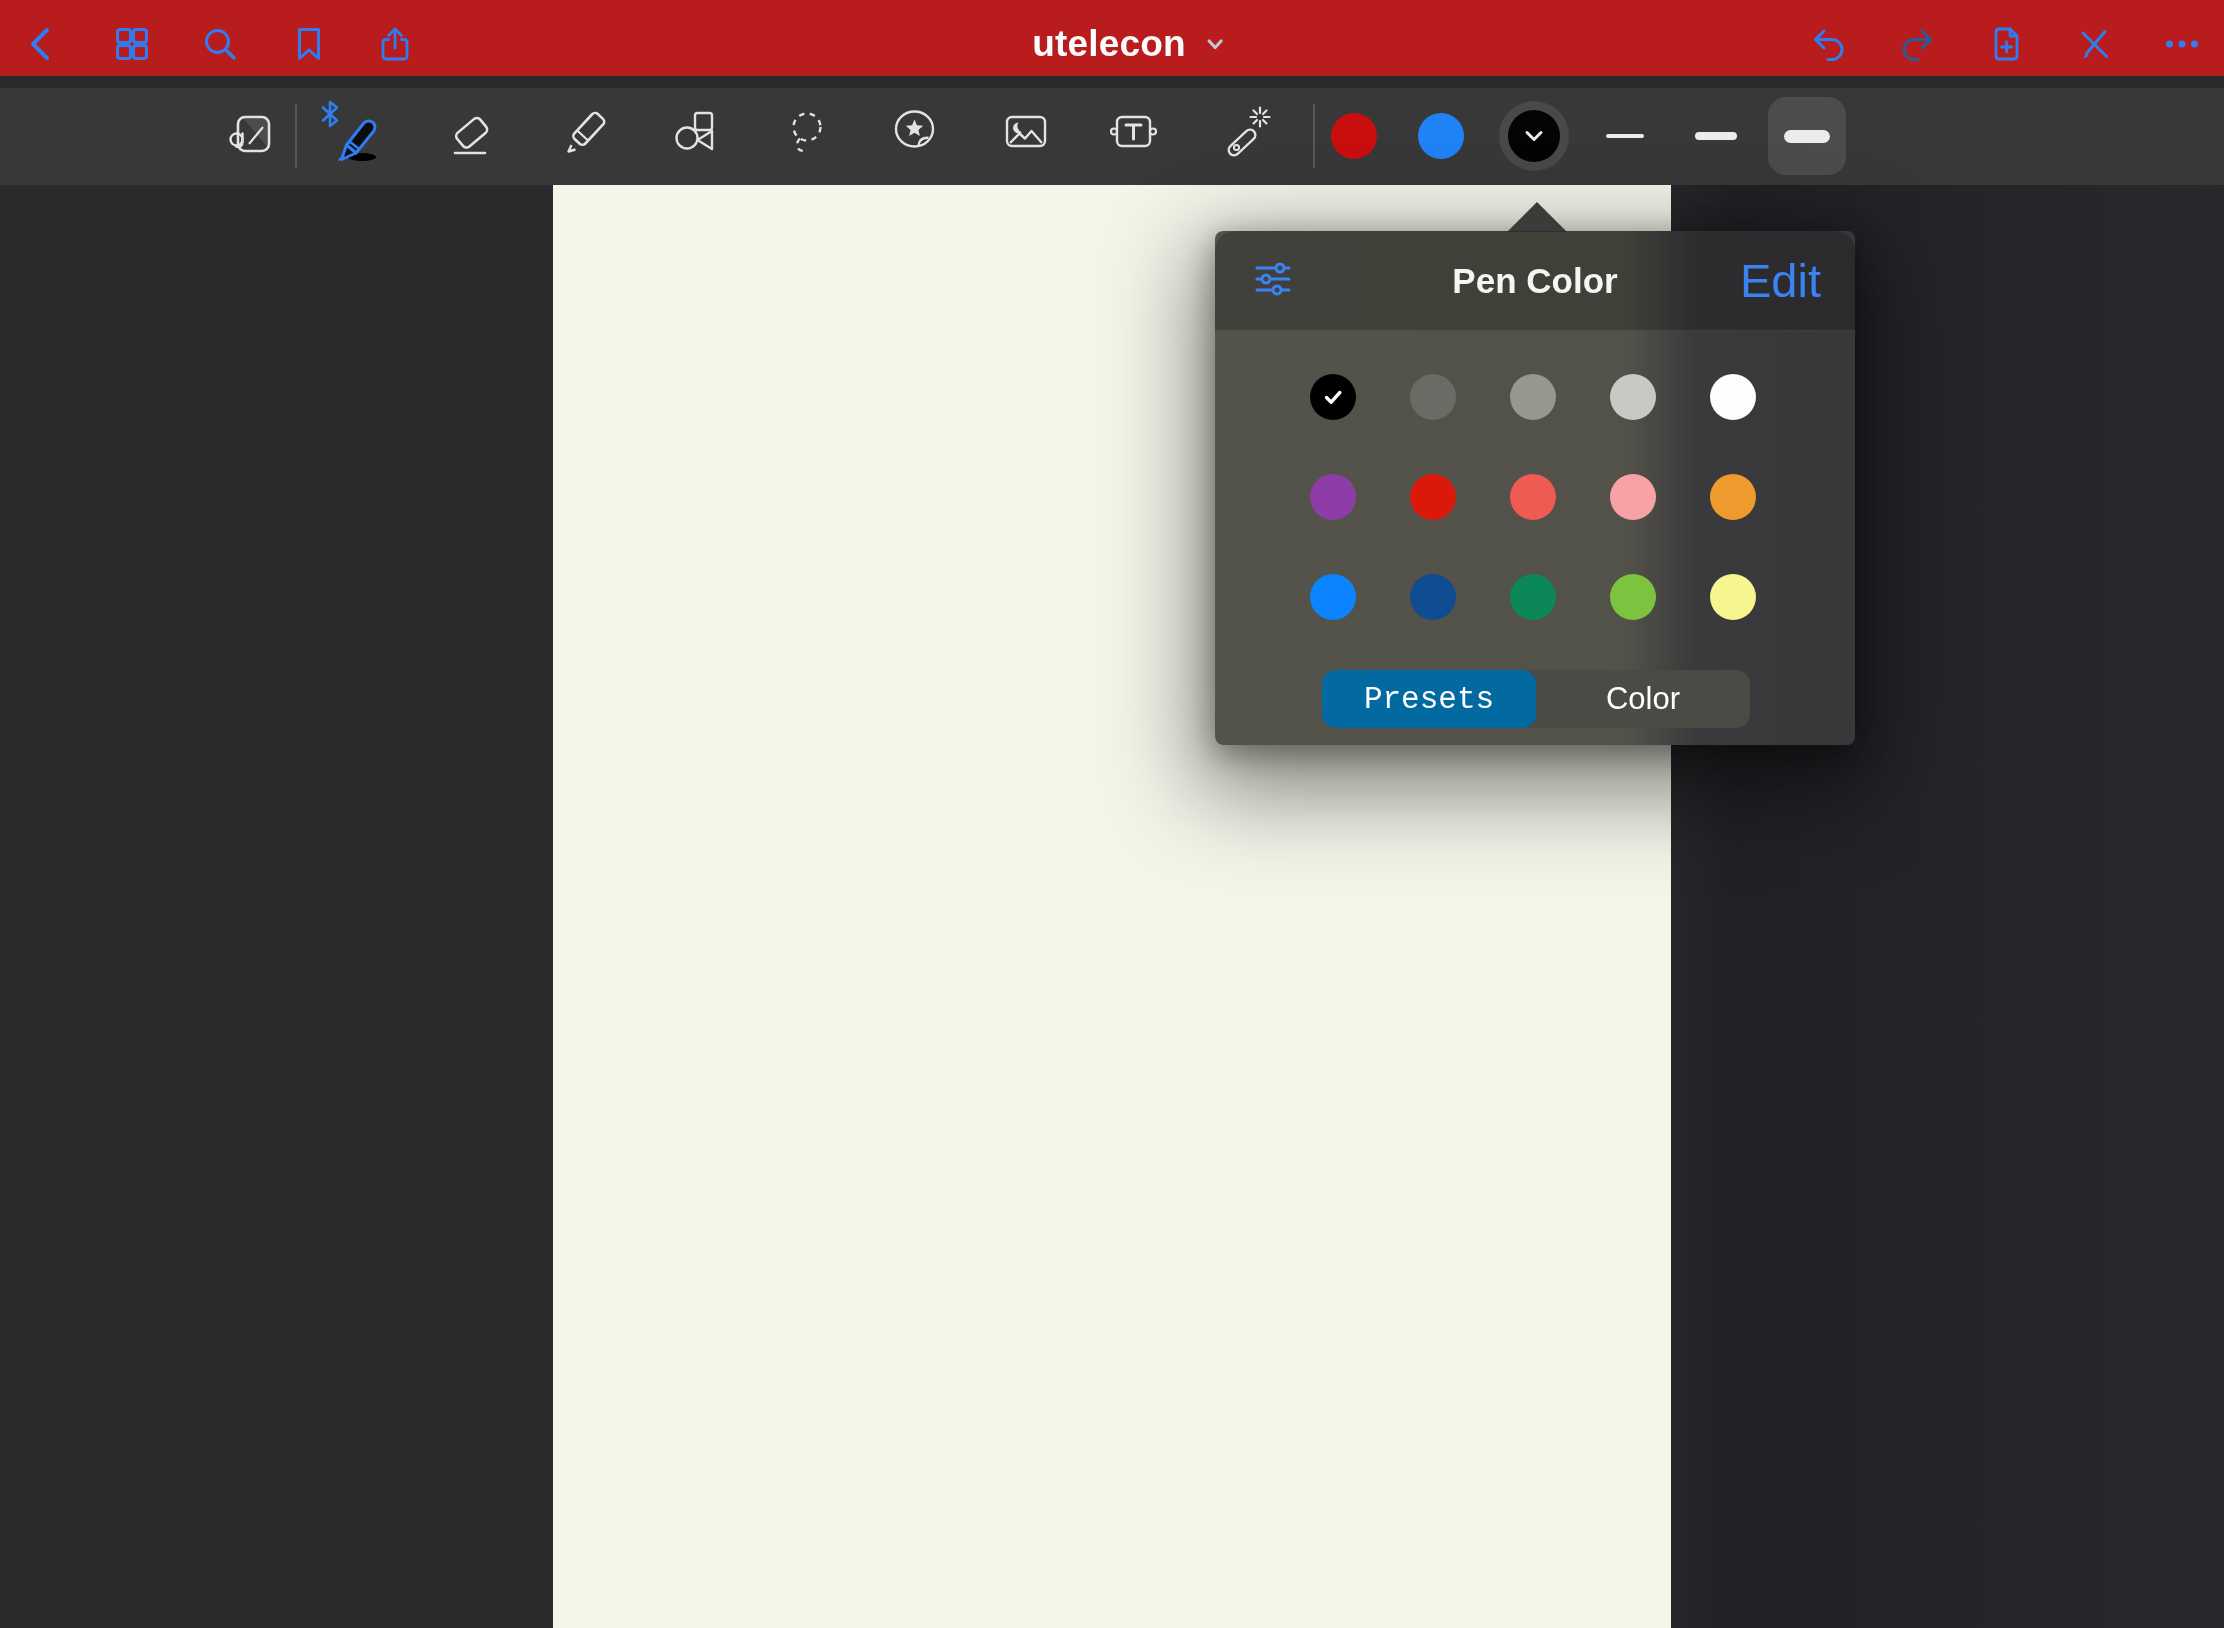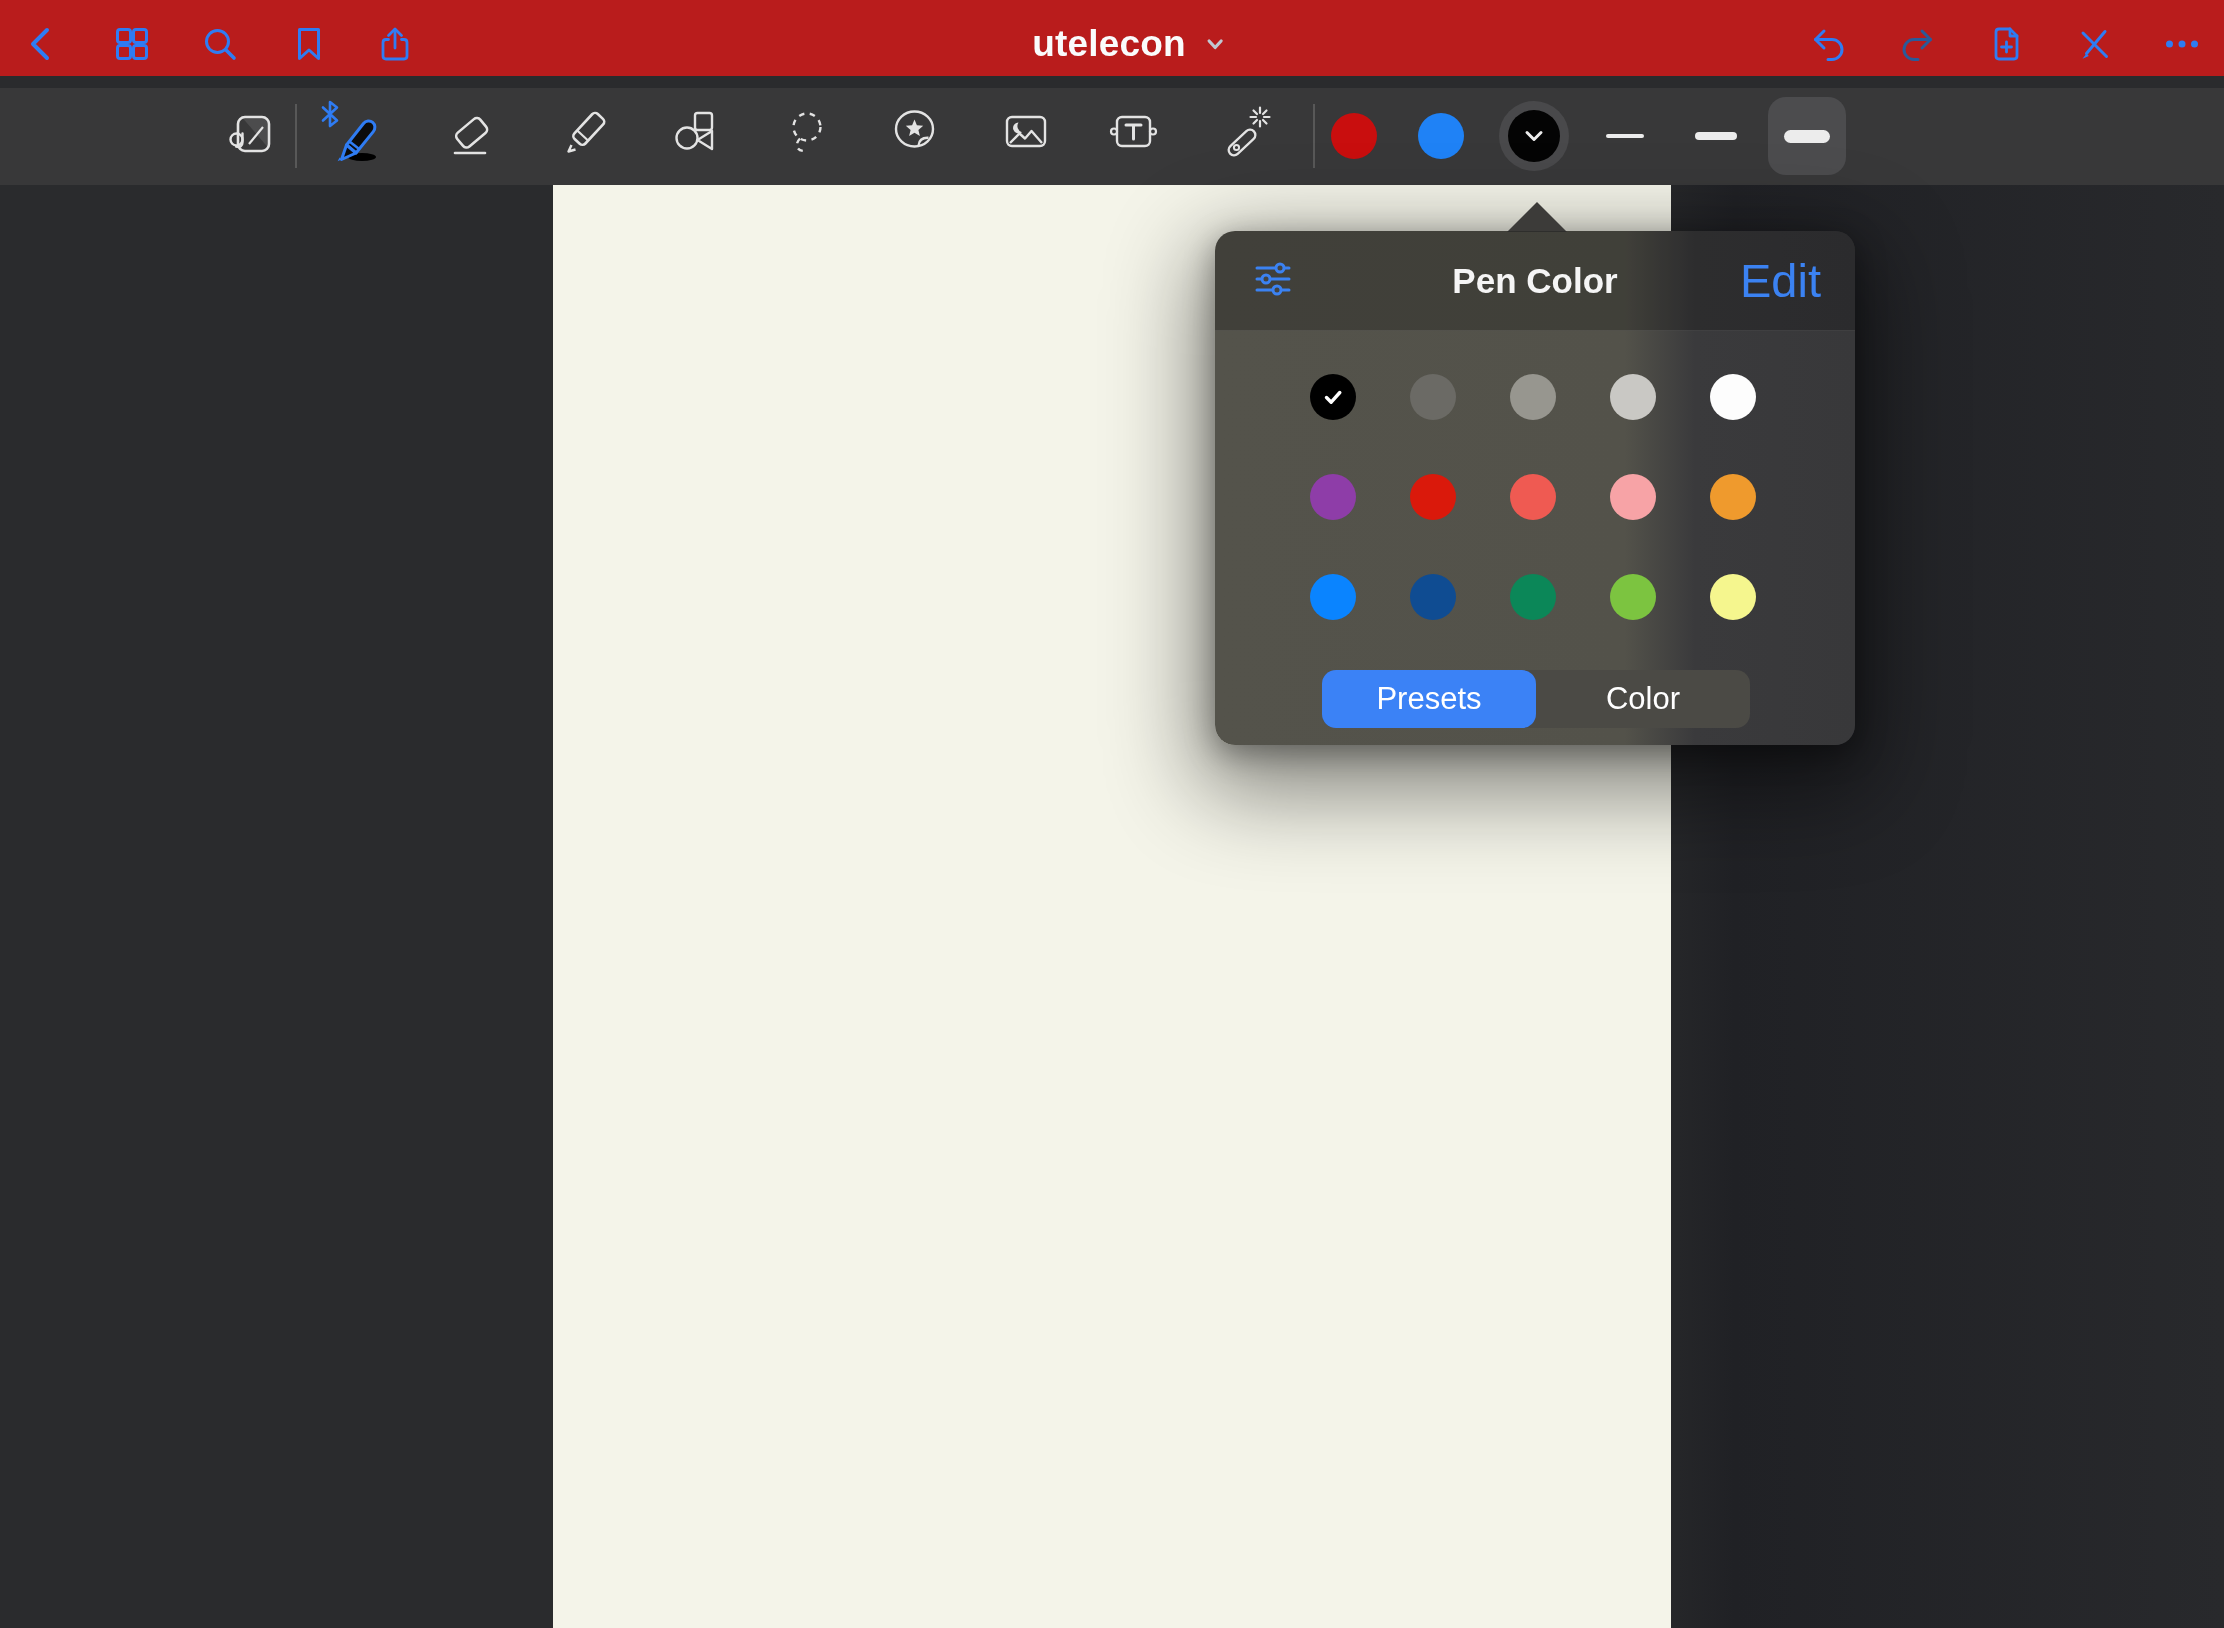"Pen Color" .popover { border-radius: 20px -> 8px }
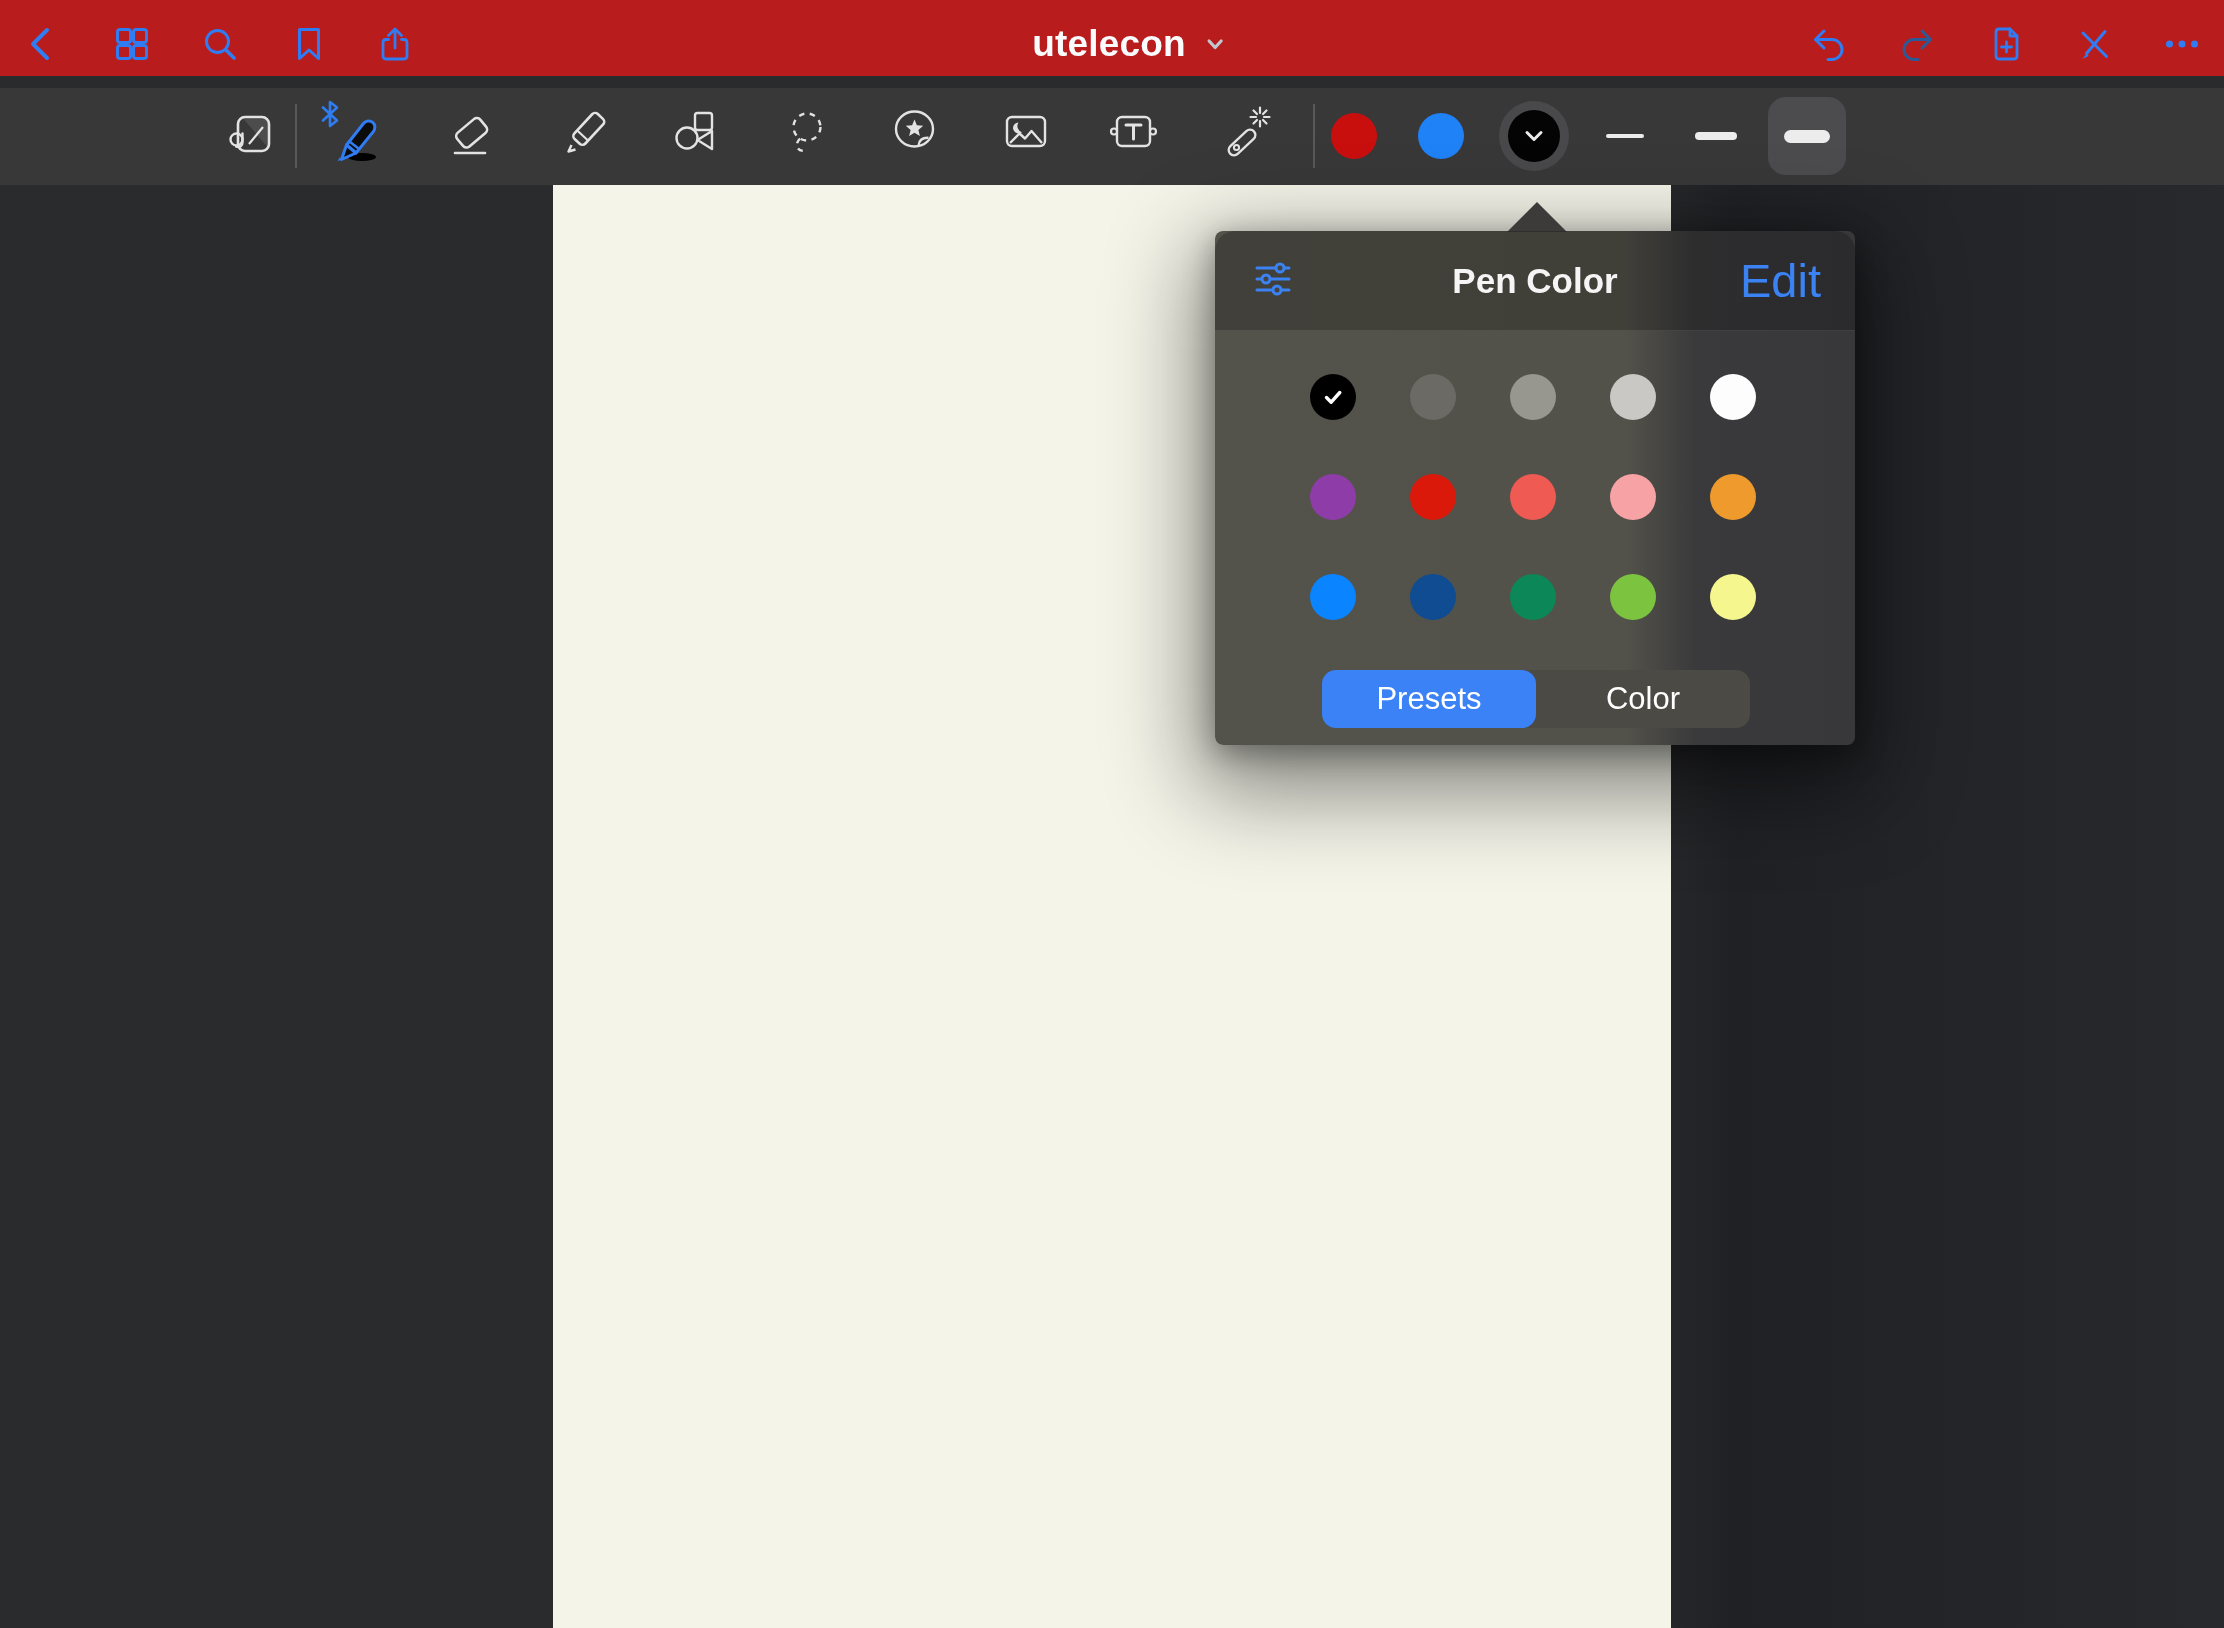"Presets" .pp-seg .seg.selected { background: #3b82f6 -> #0369a1; font-family: none -> Liberation Mono, monospace }
